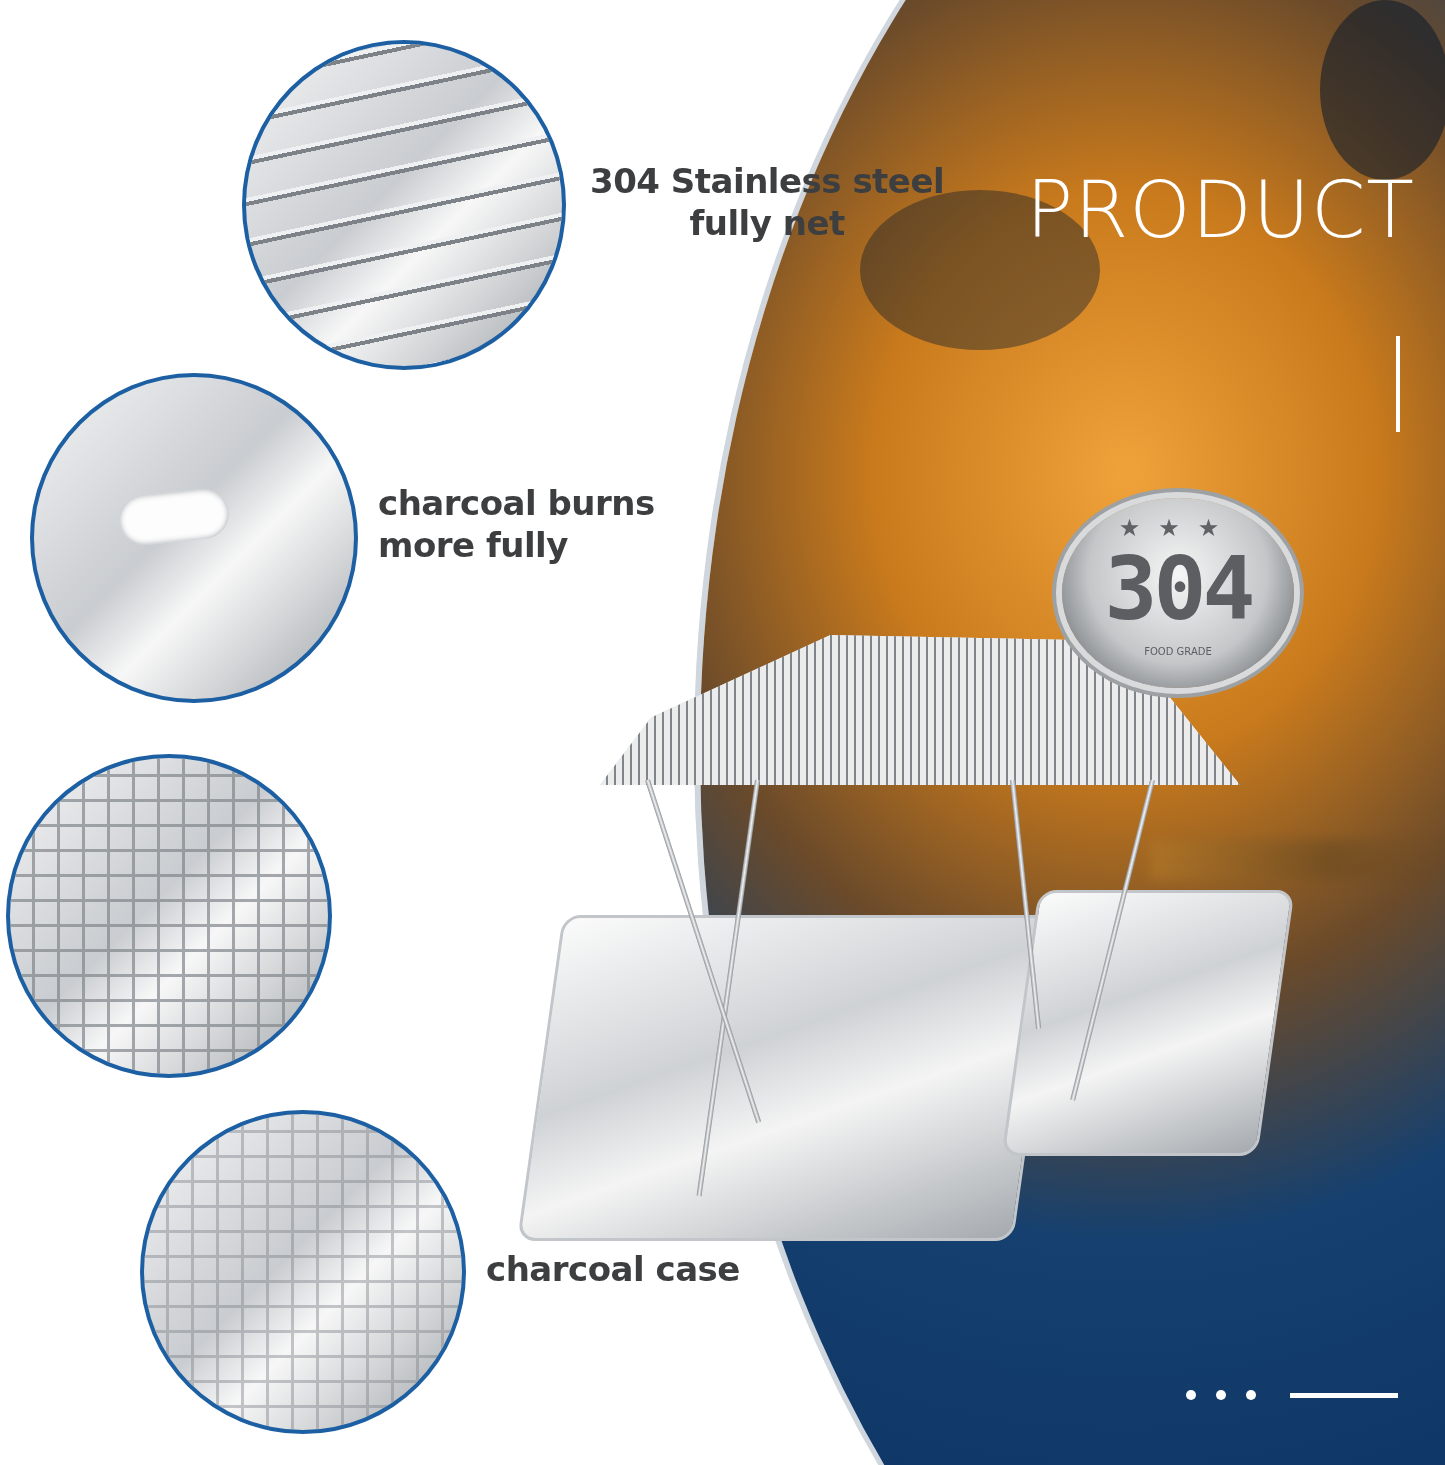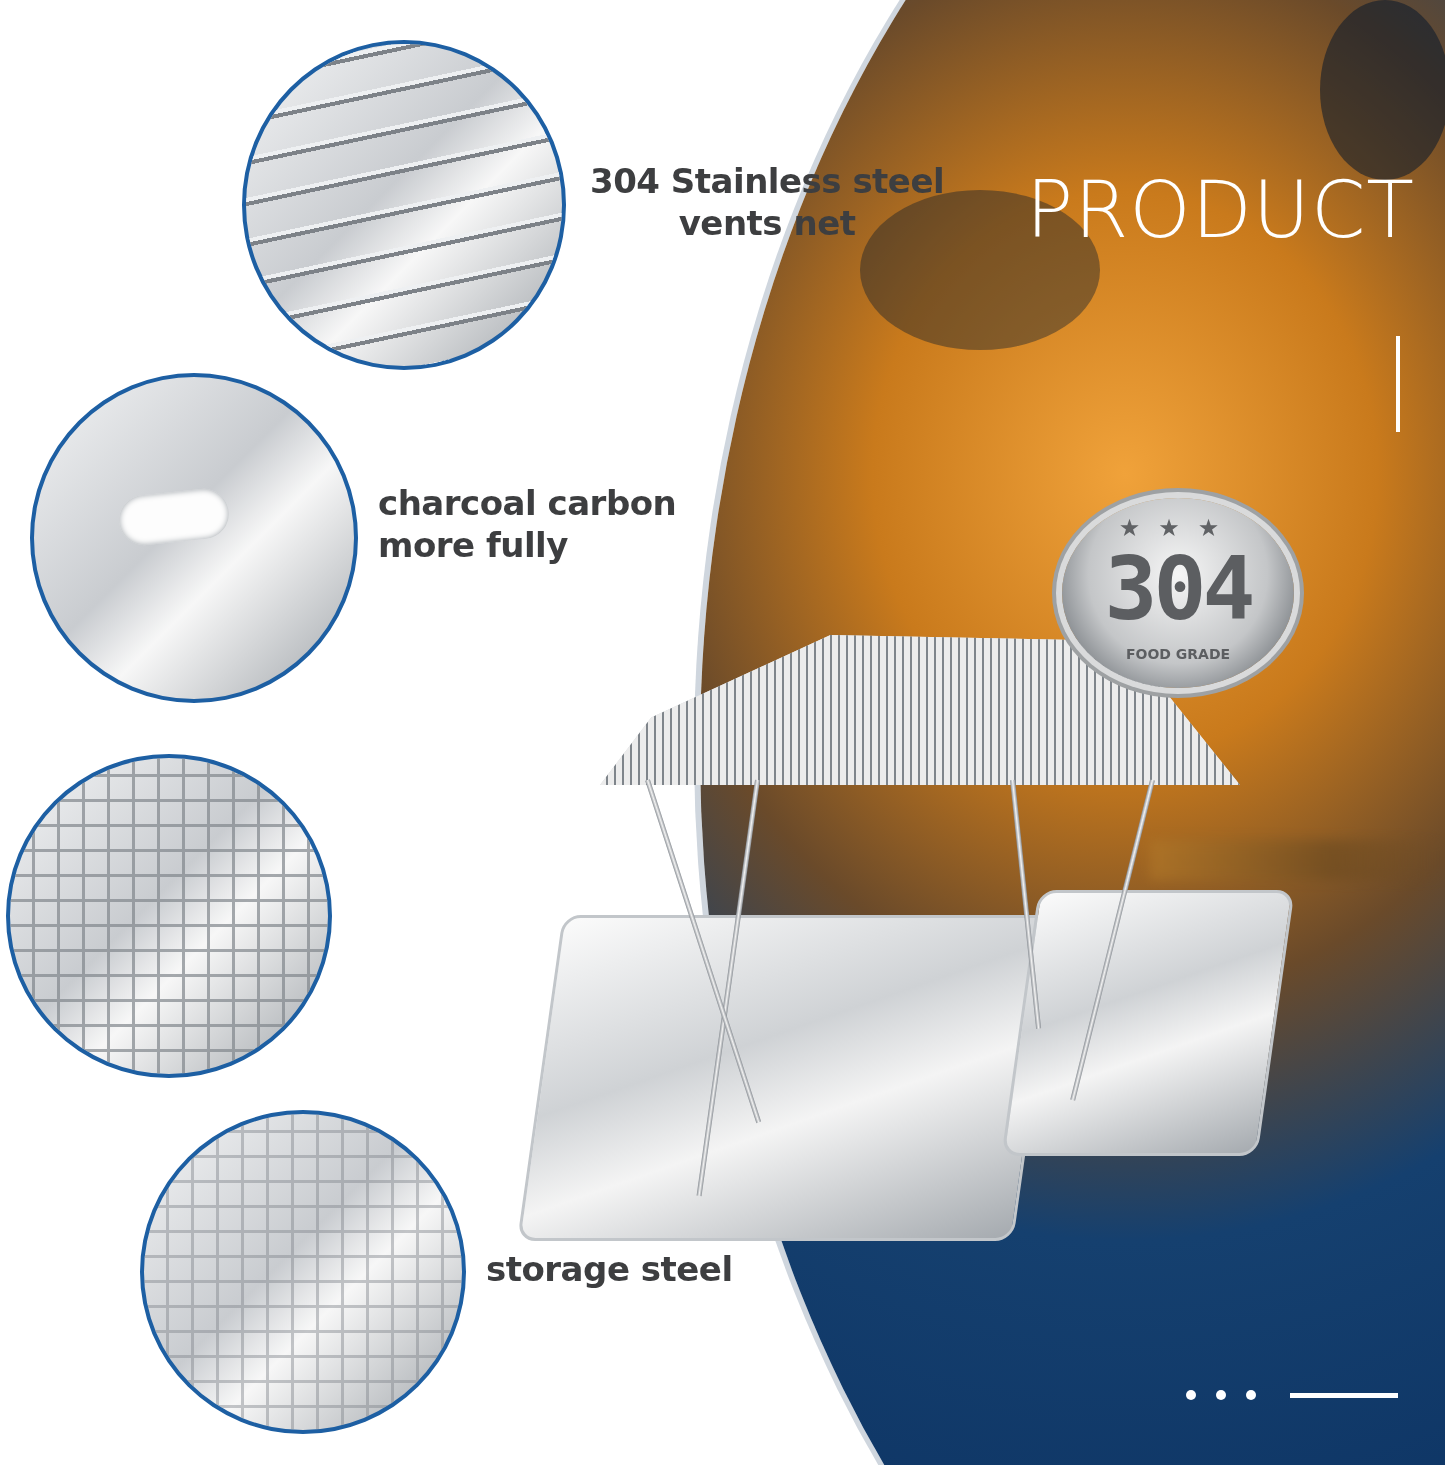"vents net" div { text: vents -> fully }
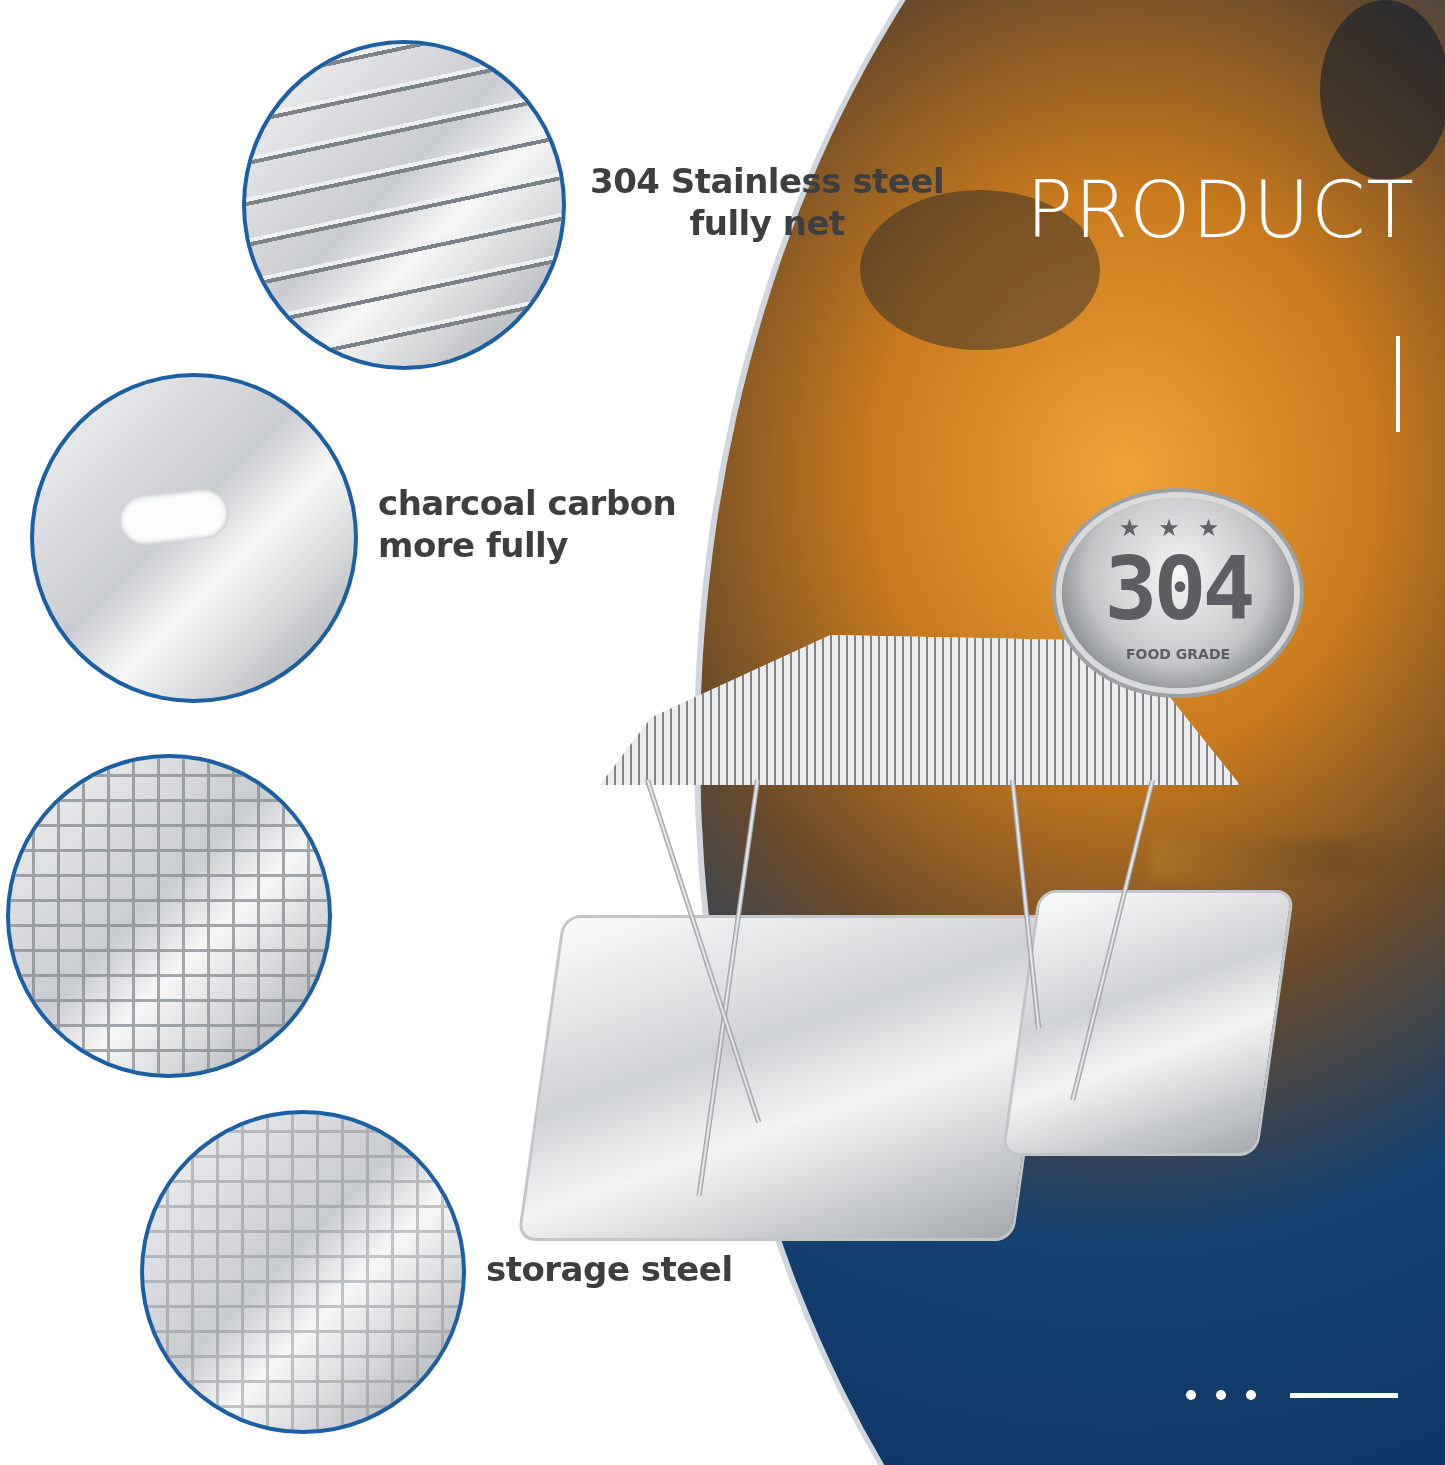"charcoal carbon" div { text: carbon -> burns }
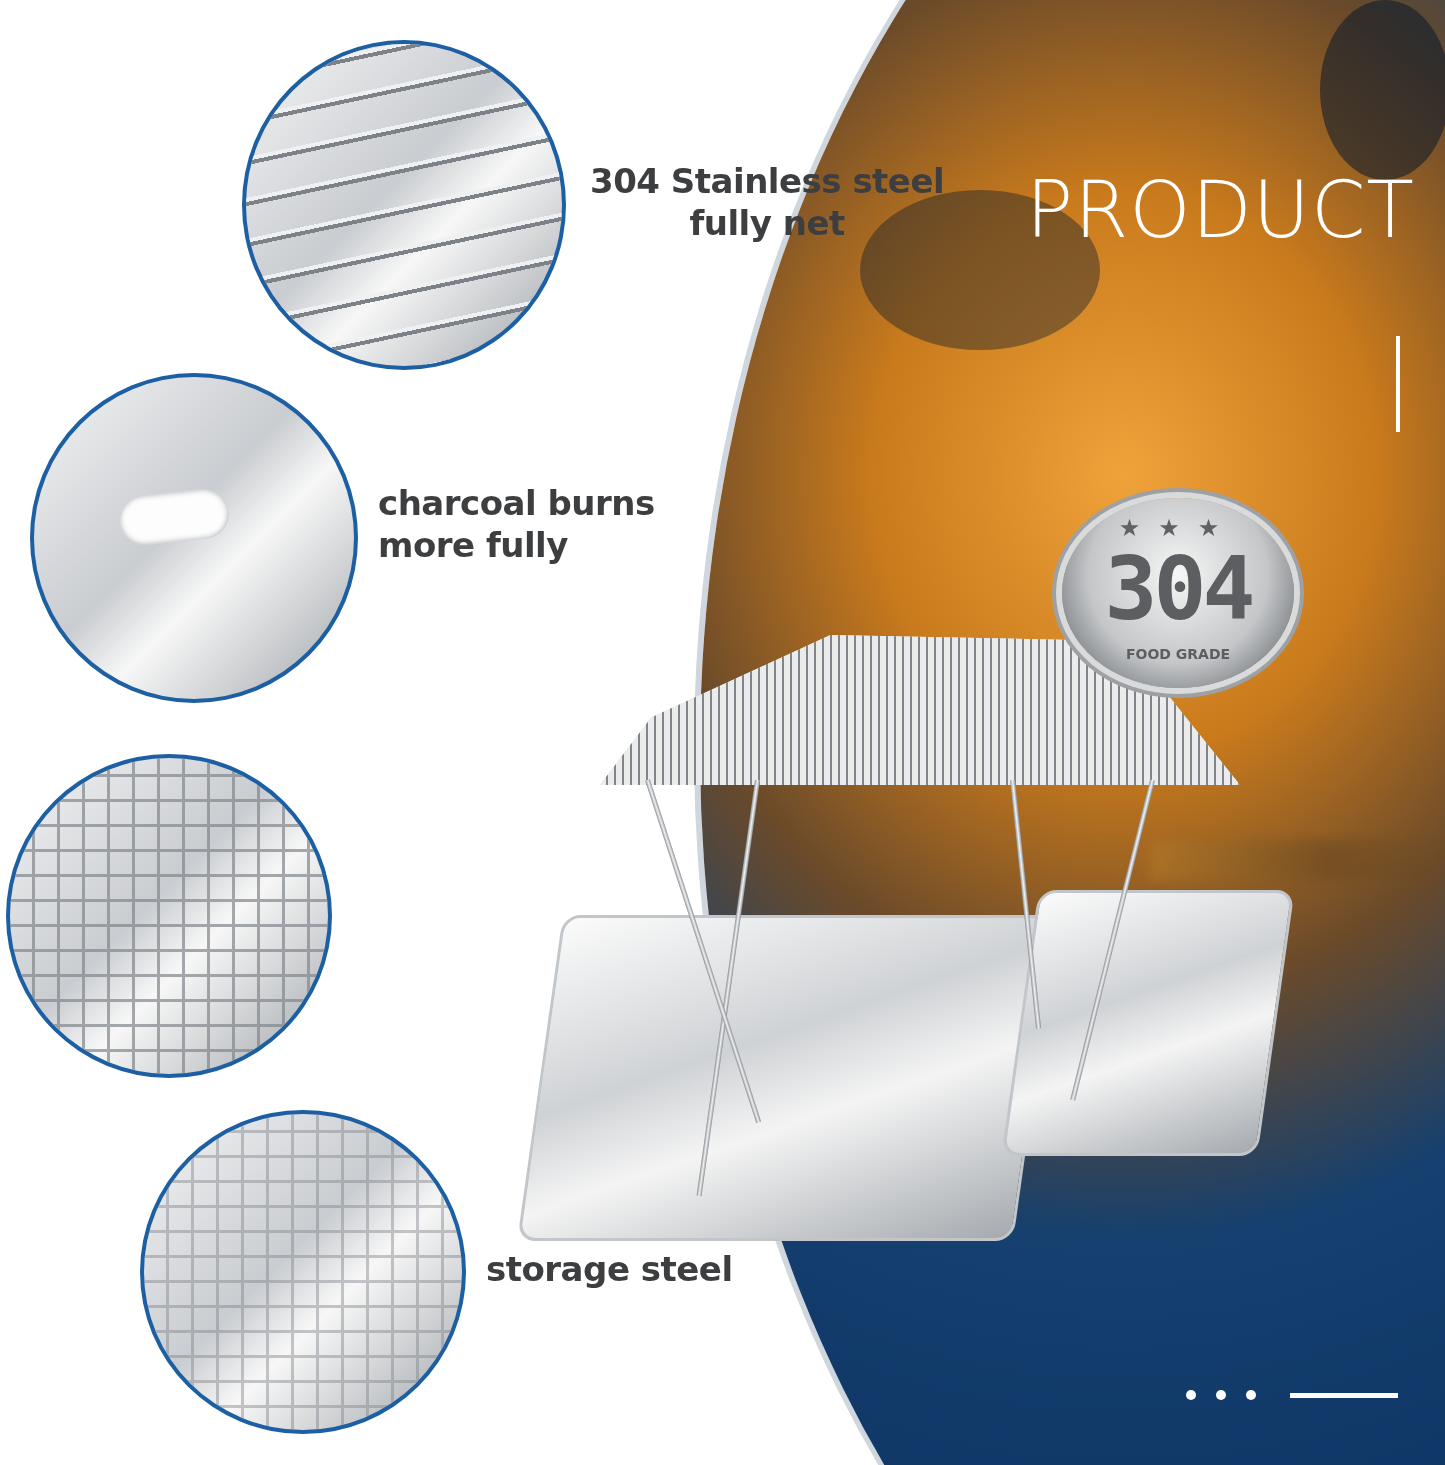"FOOD GRADE" .badge-sub { font-size: 14px -> 10px; font-weight: bold -> normal }
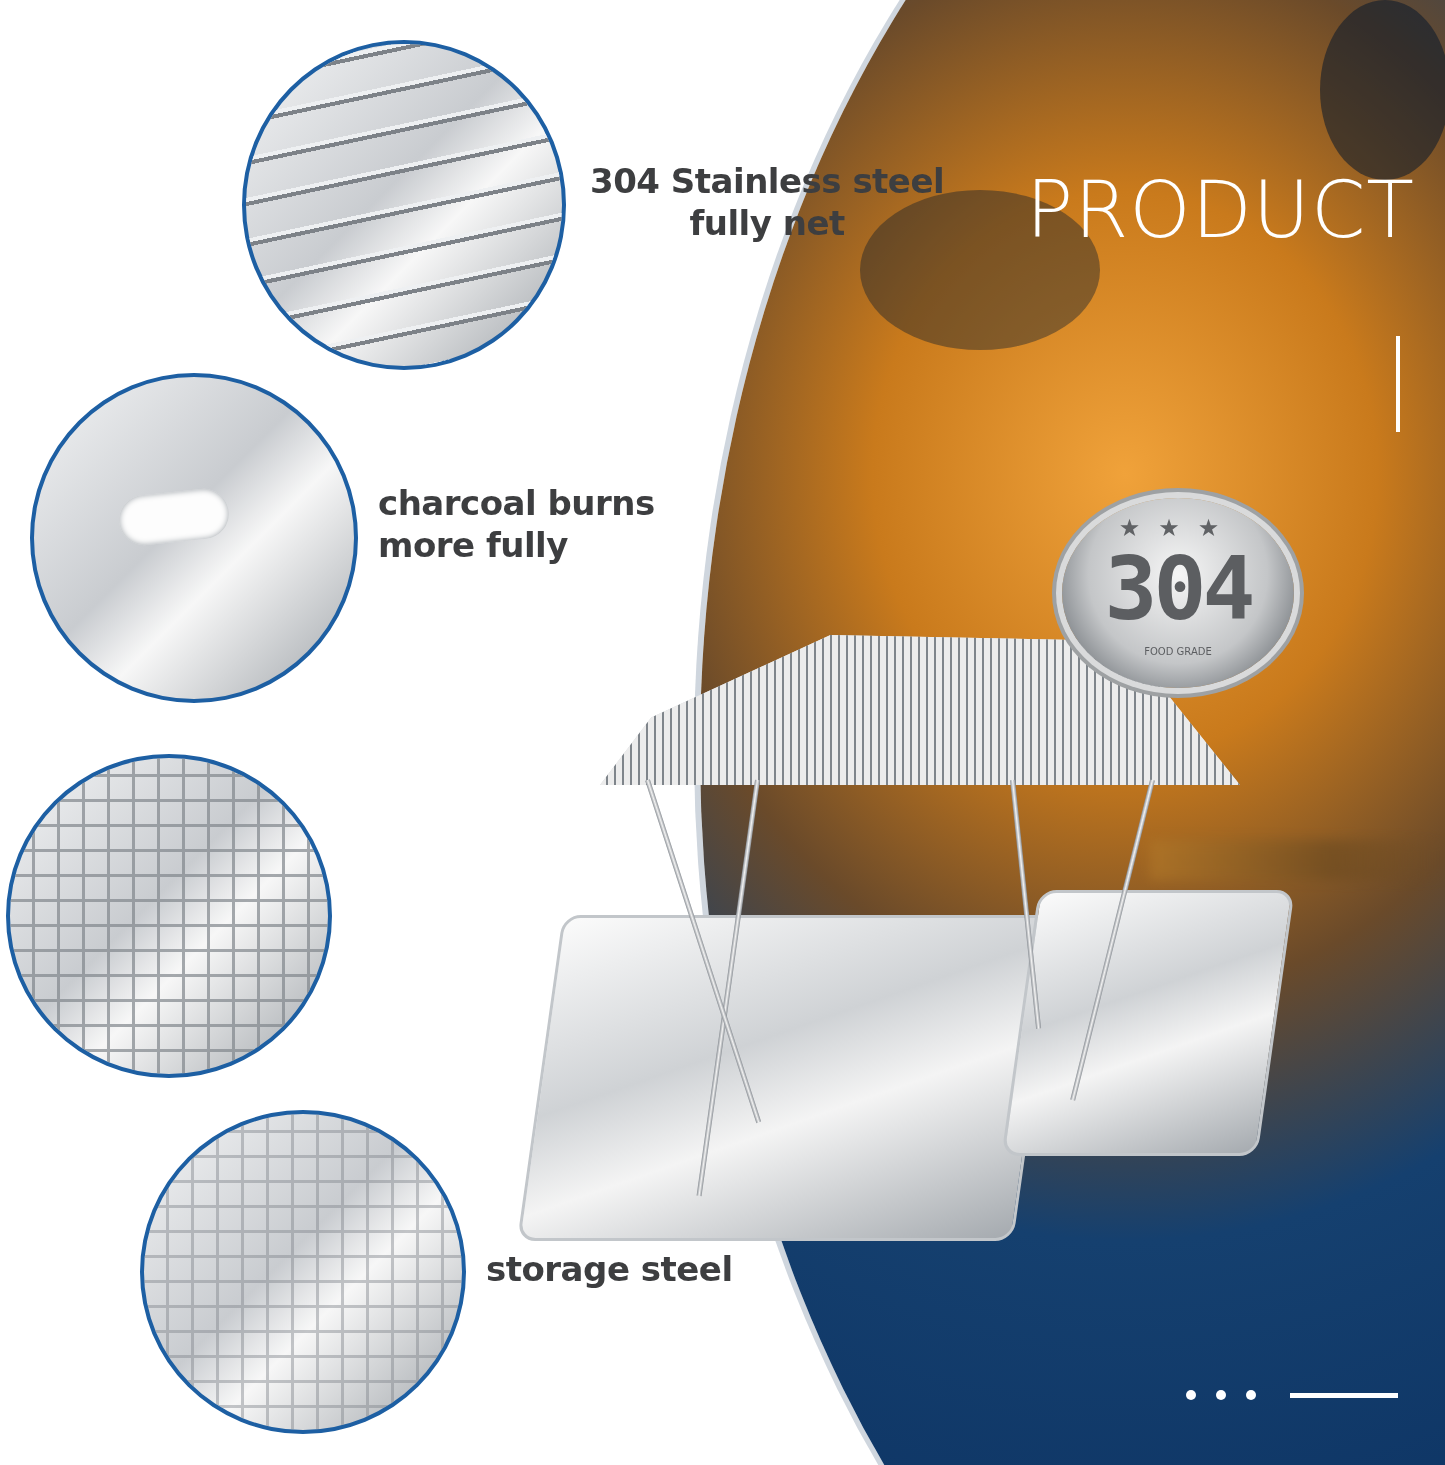"storage steel" div { text: storage steel -> charcoal case }
